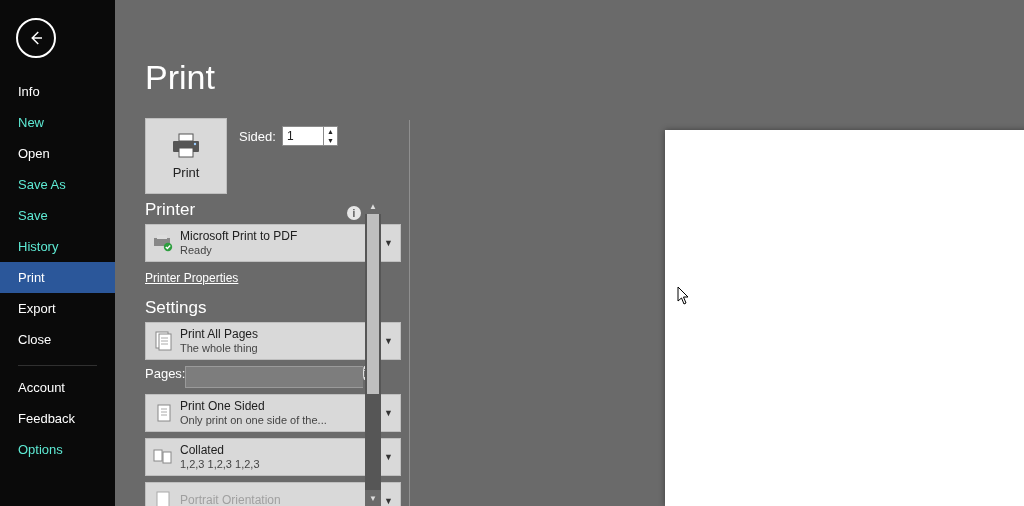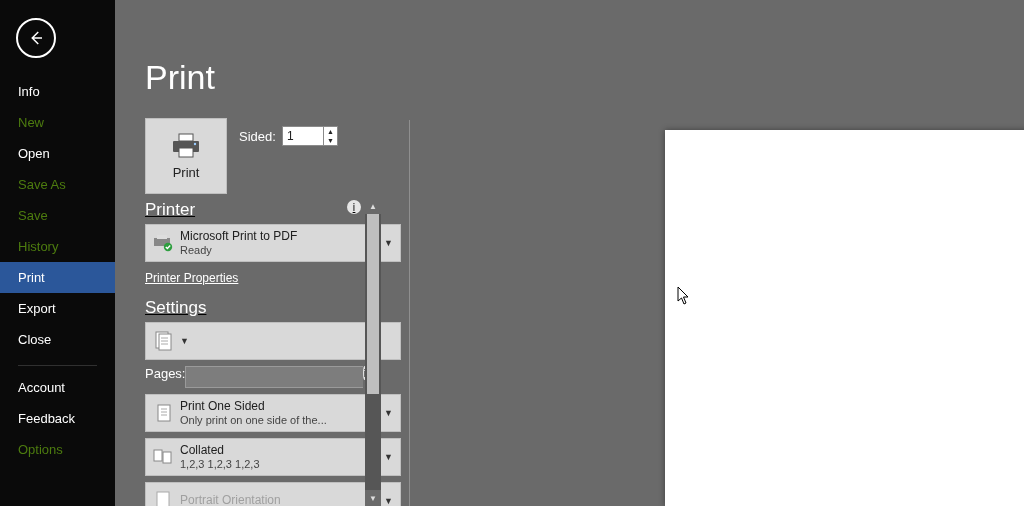"New" .nav-item.dim { color: #4d7c0f -> #5eead4 }
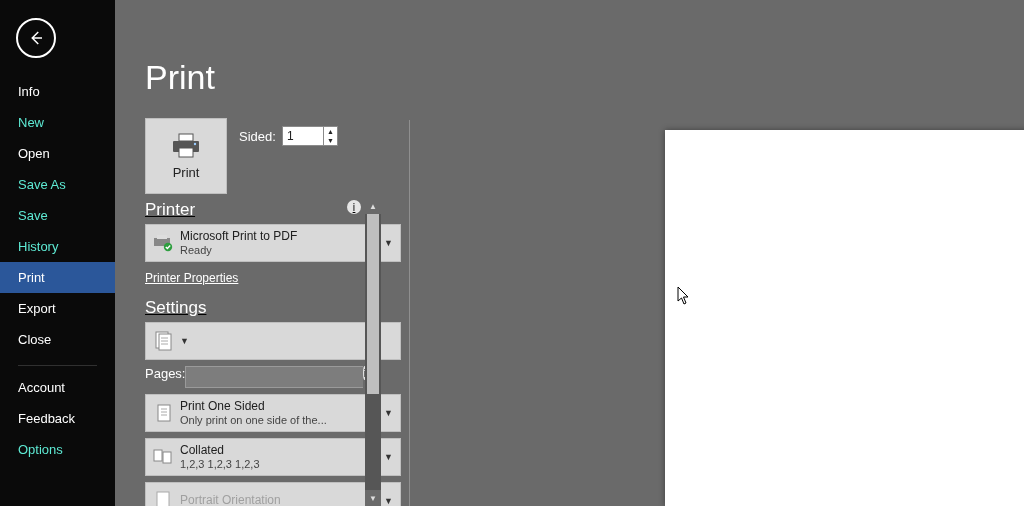"Printer" .section-header { align-items: flex-start -> flex-end; text-decoration: underline -> none }
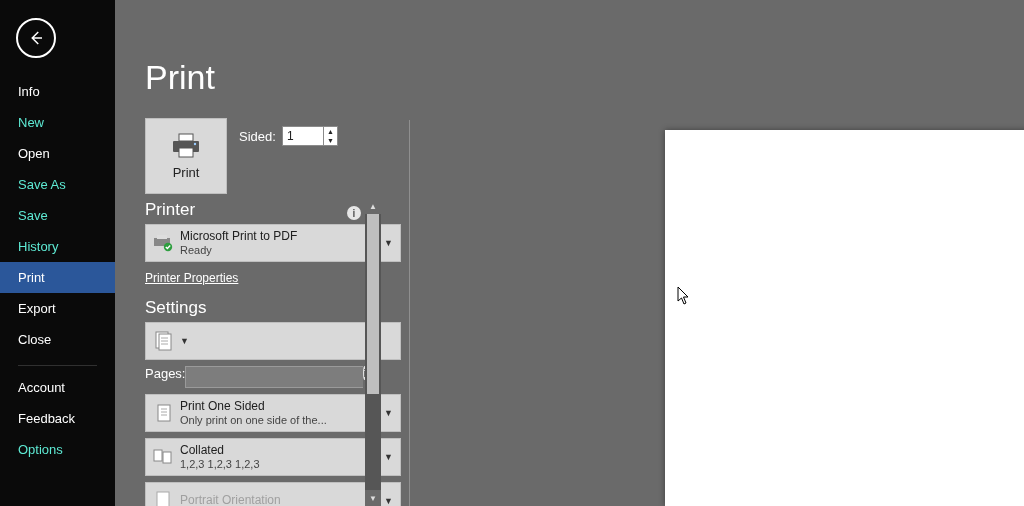"Print All Pages" div.texts { html: none -> <div> <div>Print All Pages</div> <div>The whole thing</div> </div> }
